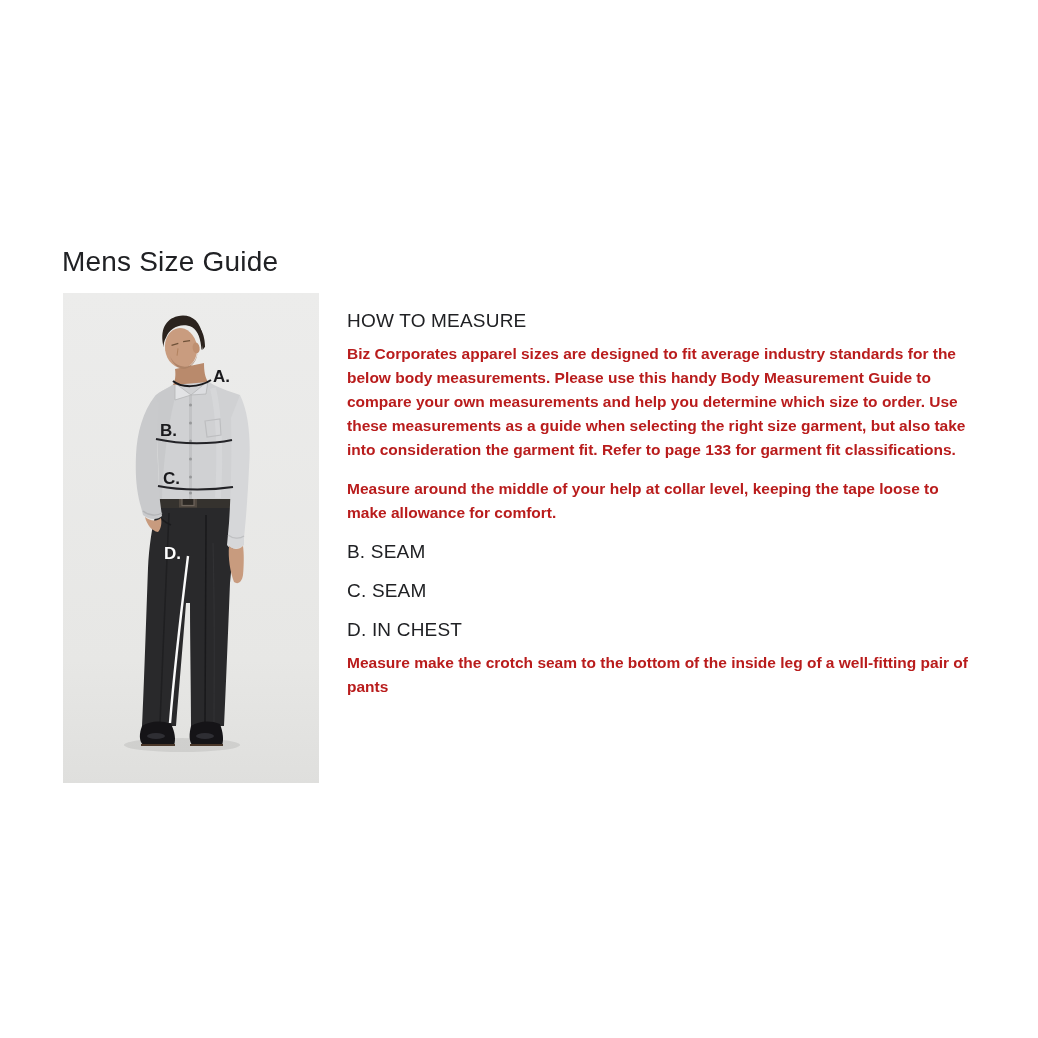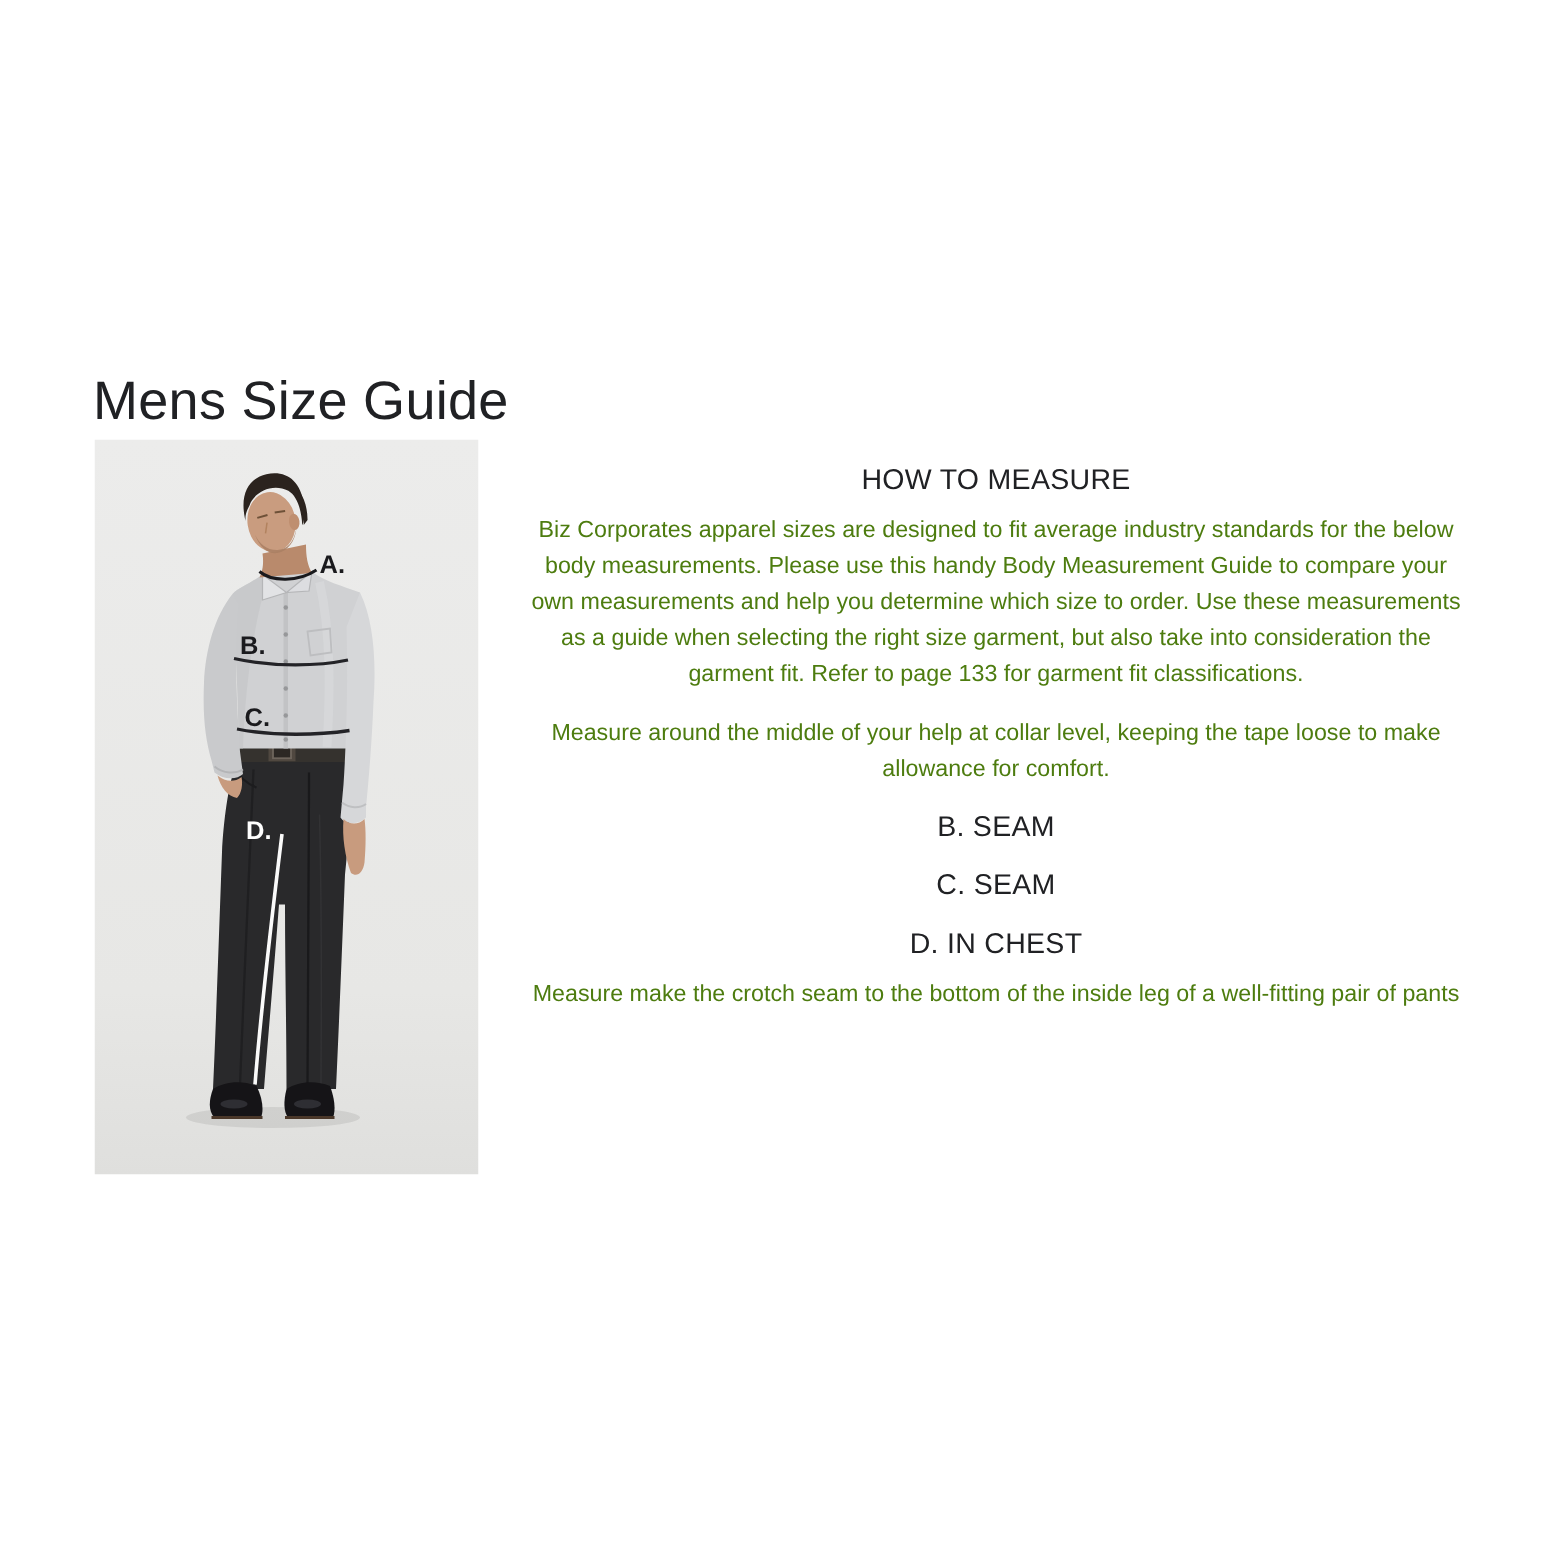"Mens Size Guide" .page-title { font-size: 36px -> 28px }
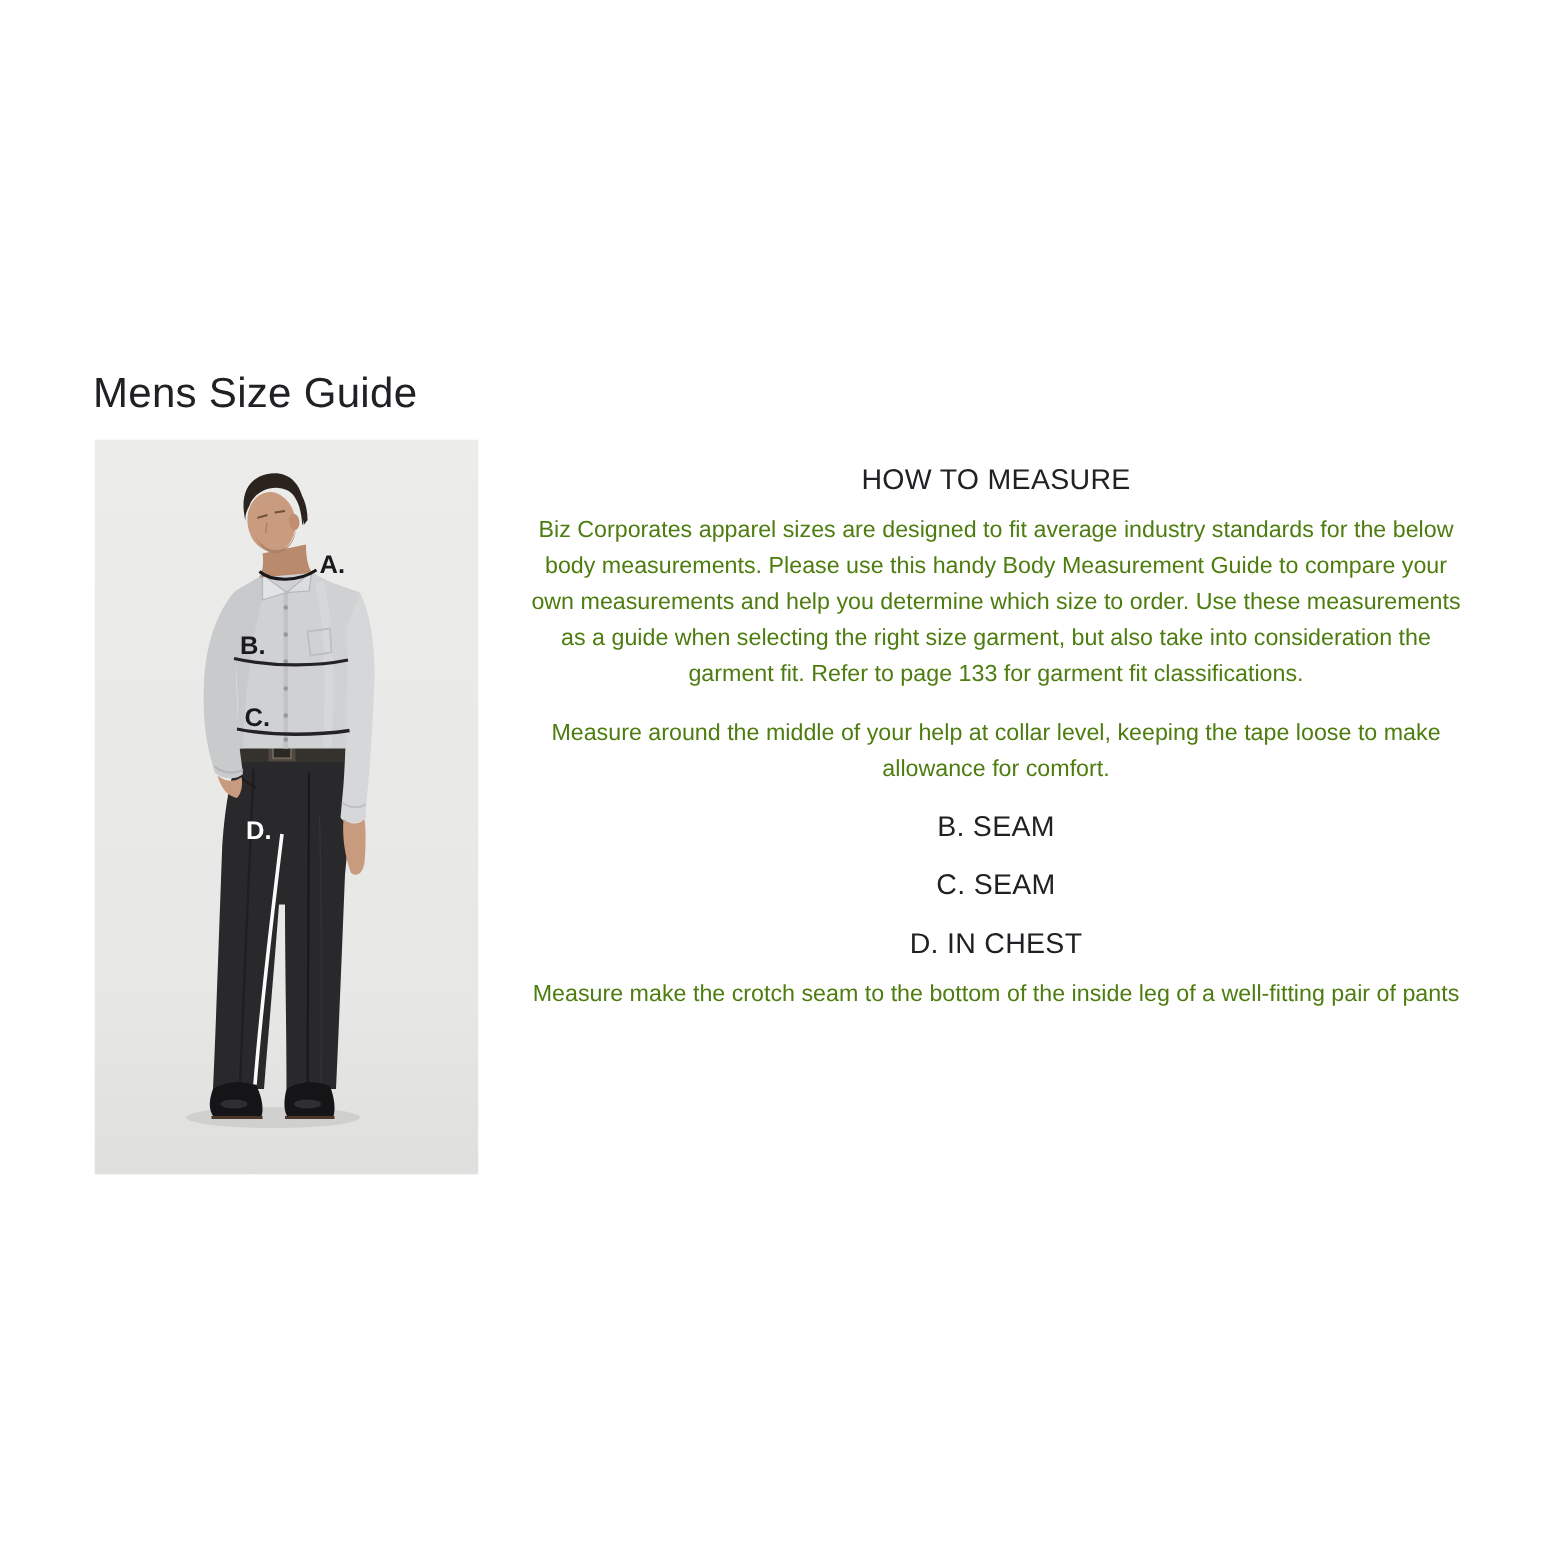"HOW TO MEASURE" .content { text-align: center -> none }
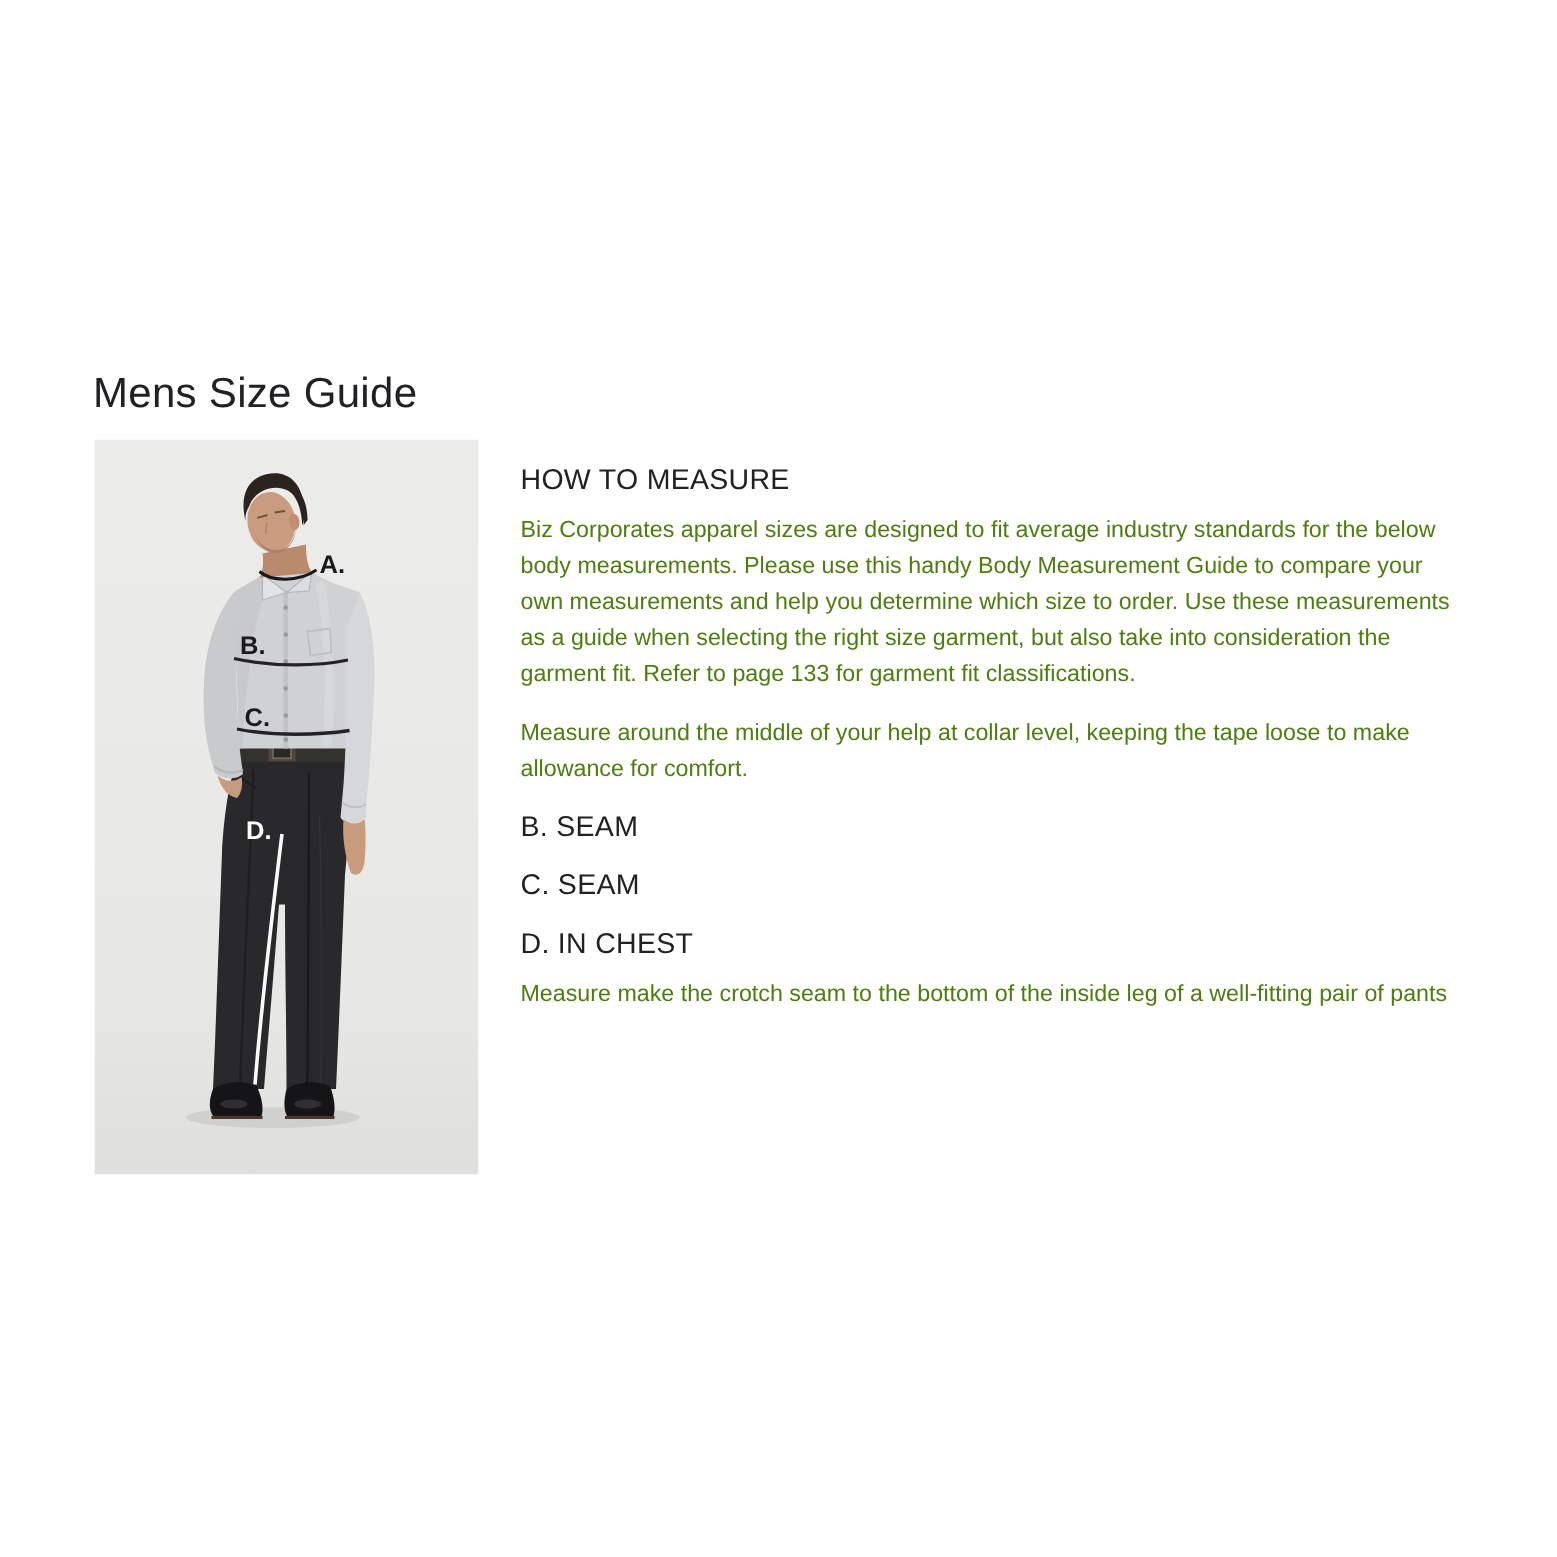"Biz Corporates apparel sizes are" .para { color: #4d7c0f -> #b91c1c; font-weight: 400 -> 700 }
